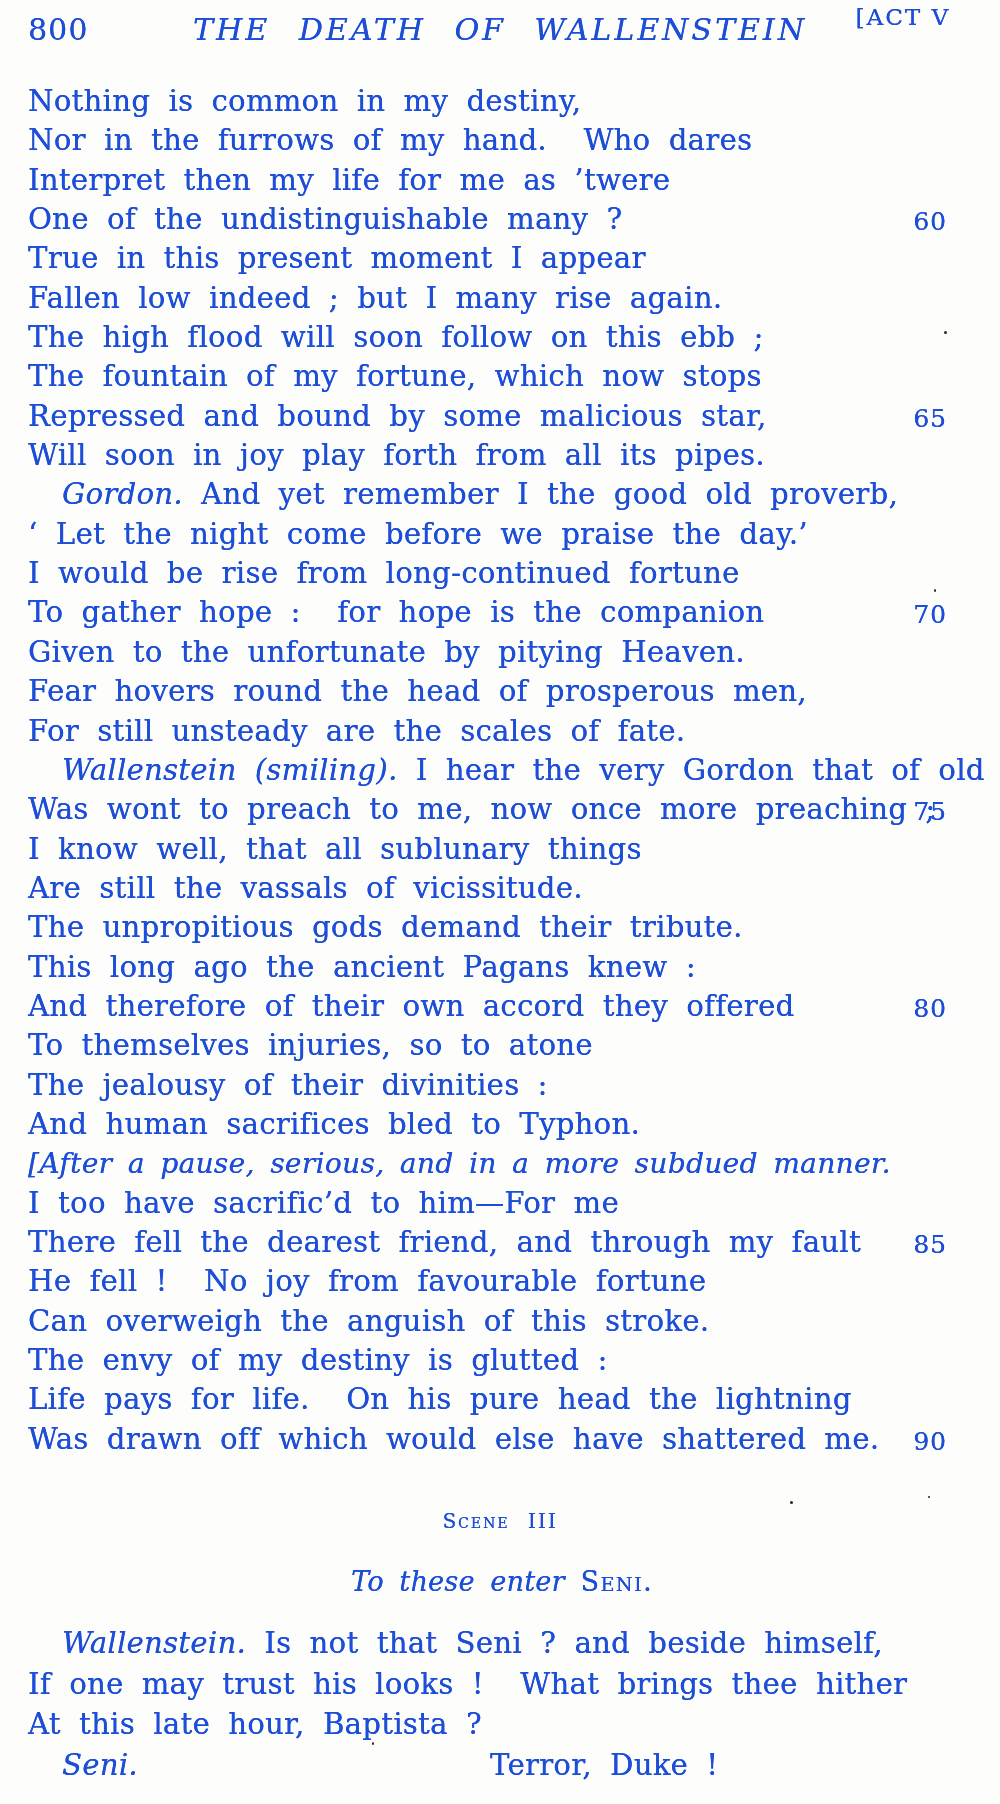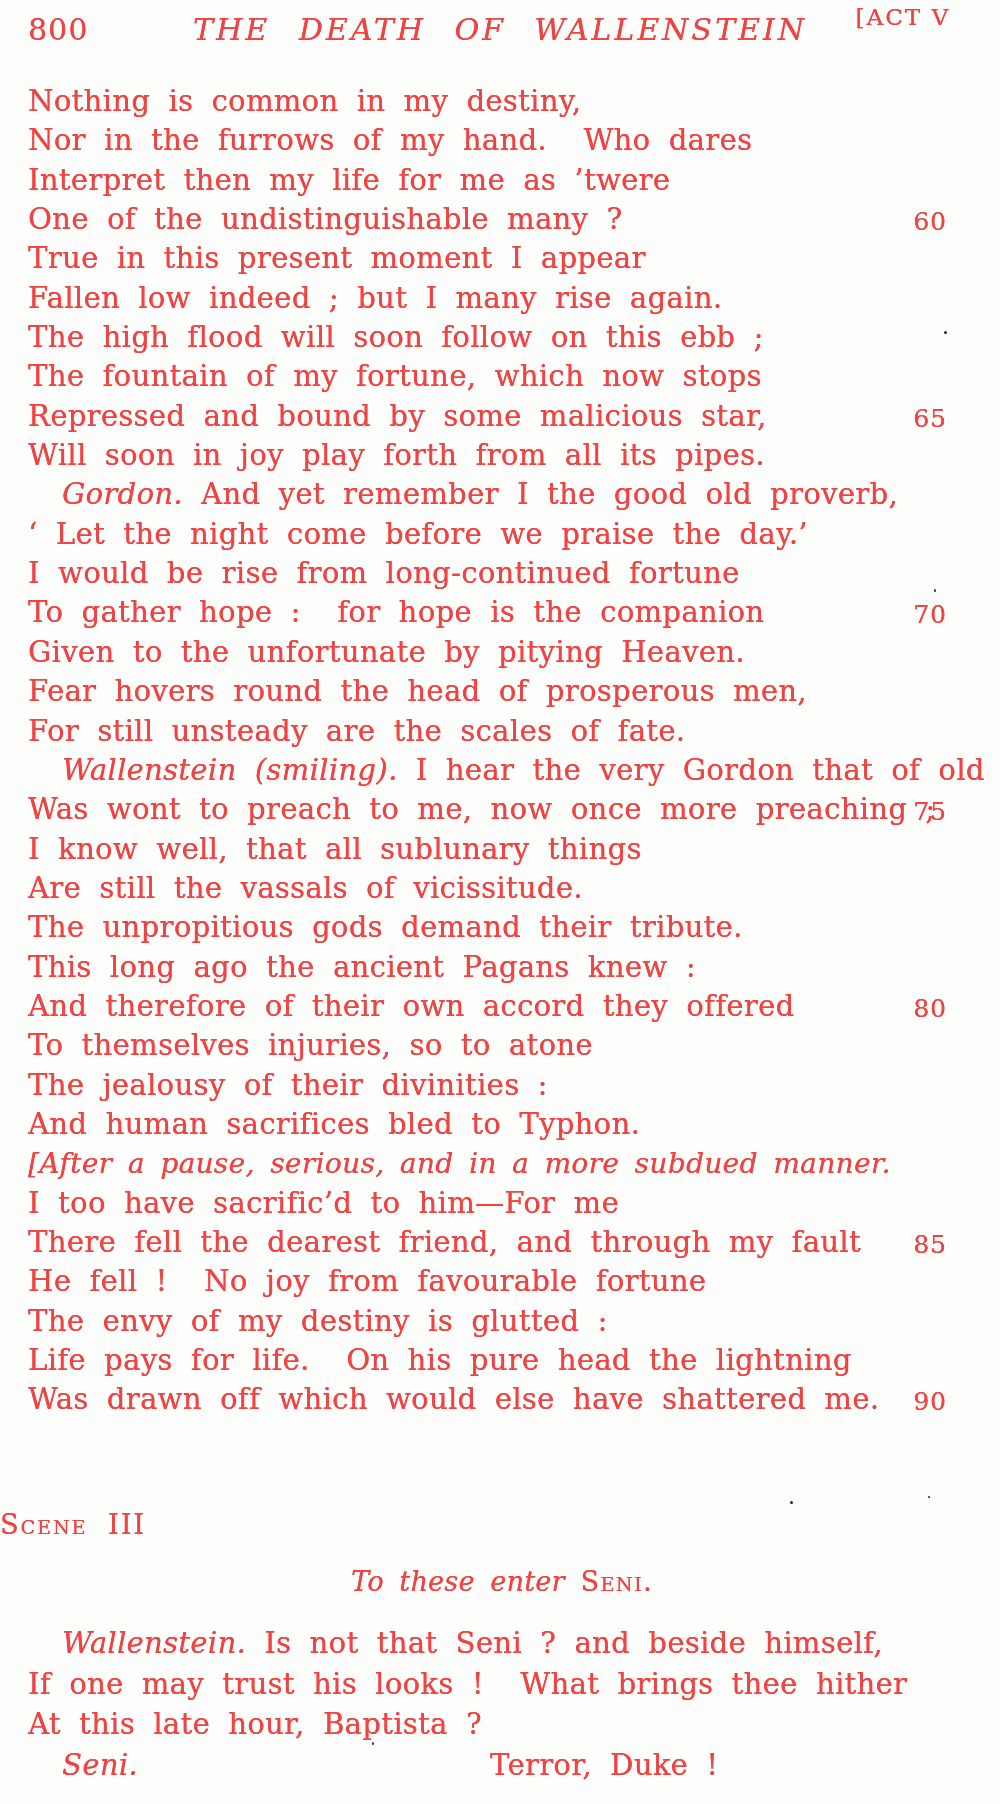"800" .page { color: #ef4444 -> #1d4ed8 }
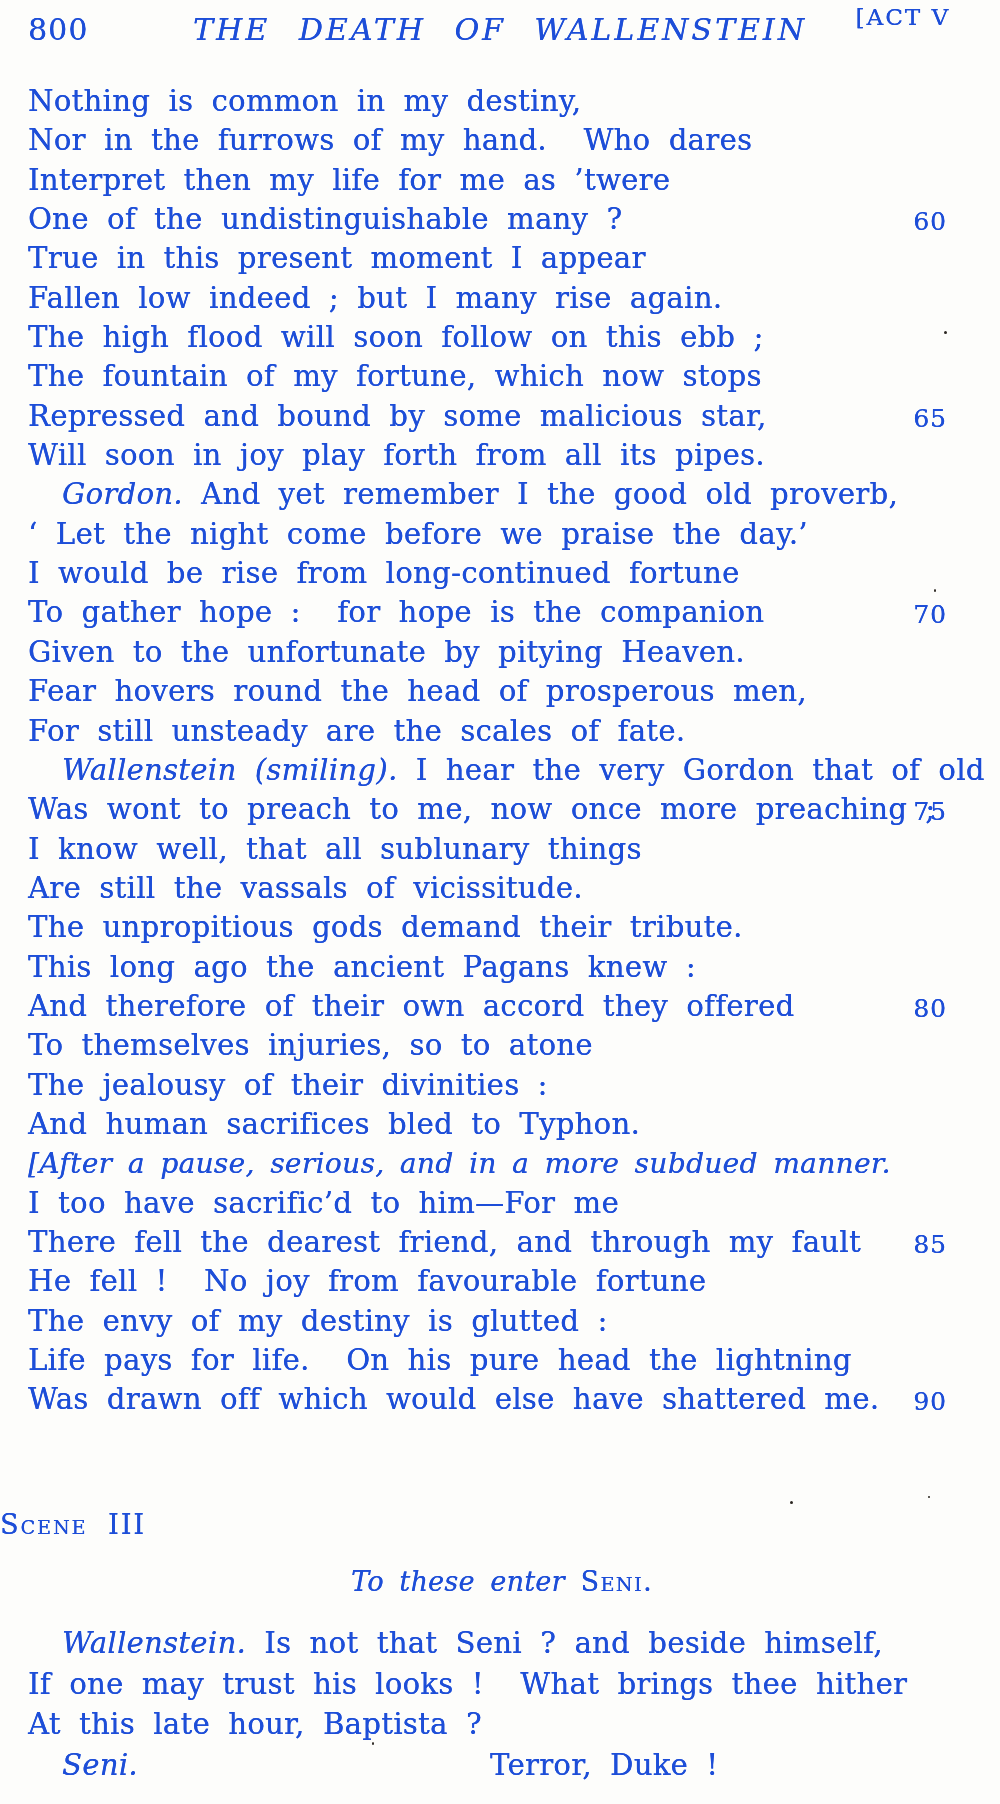"Can overweigh the anguish of" div.vline { html: none -> <div><span>Can overweigh the anguish of this stroke.</span></div> }
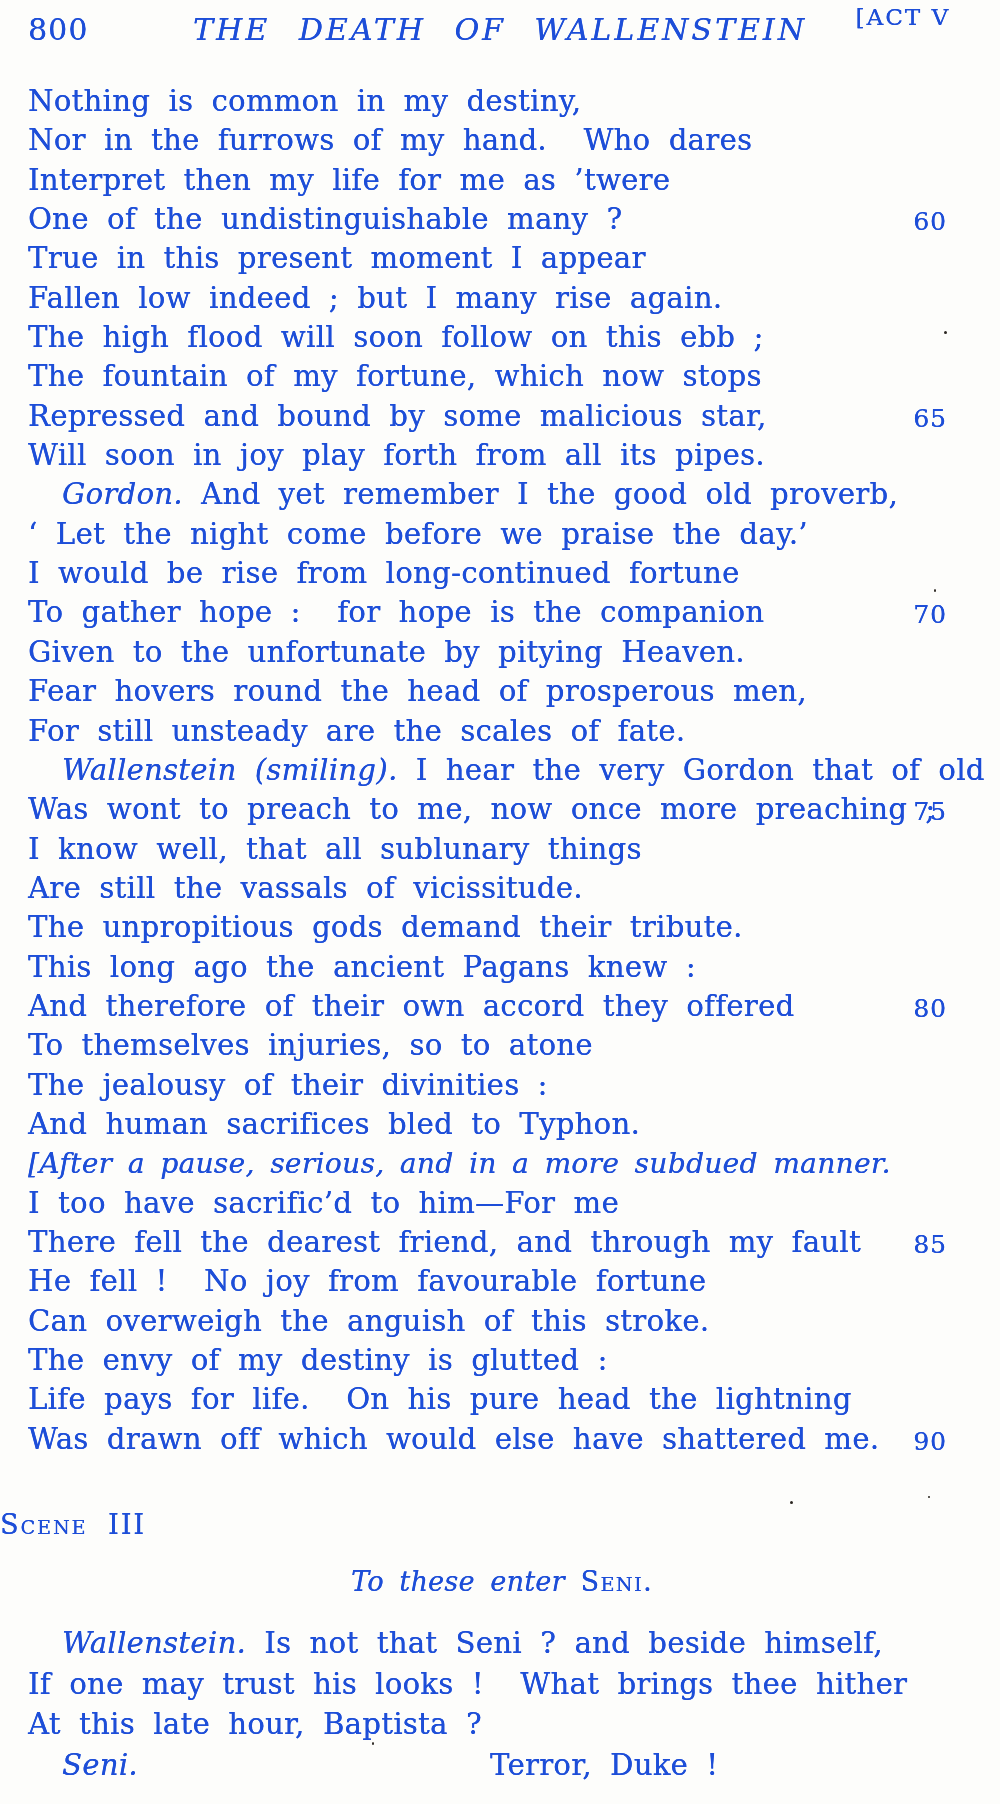"Scene III" .scene-heading { font-size: 27px -> 20px; text-align: left -> center }
